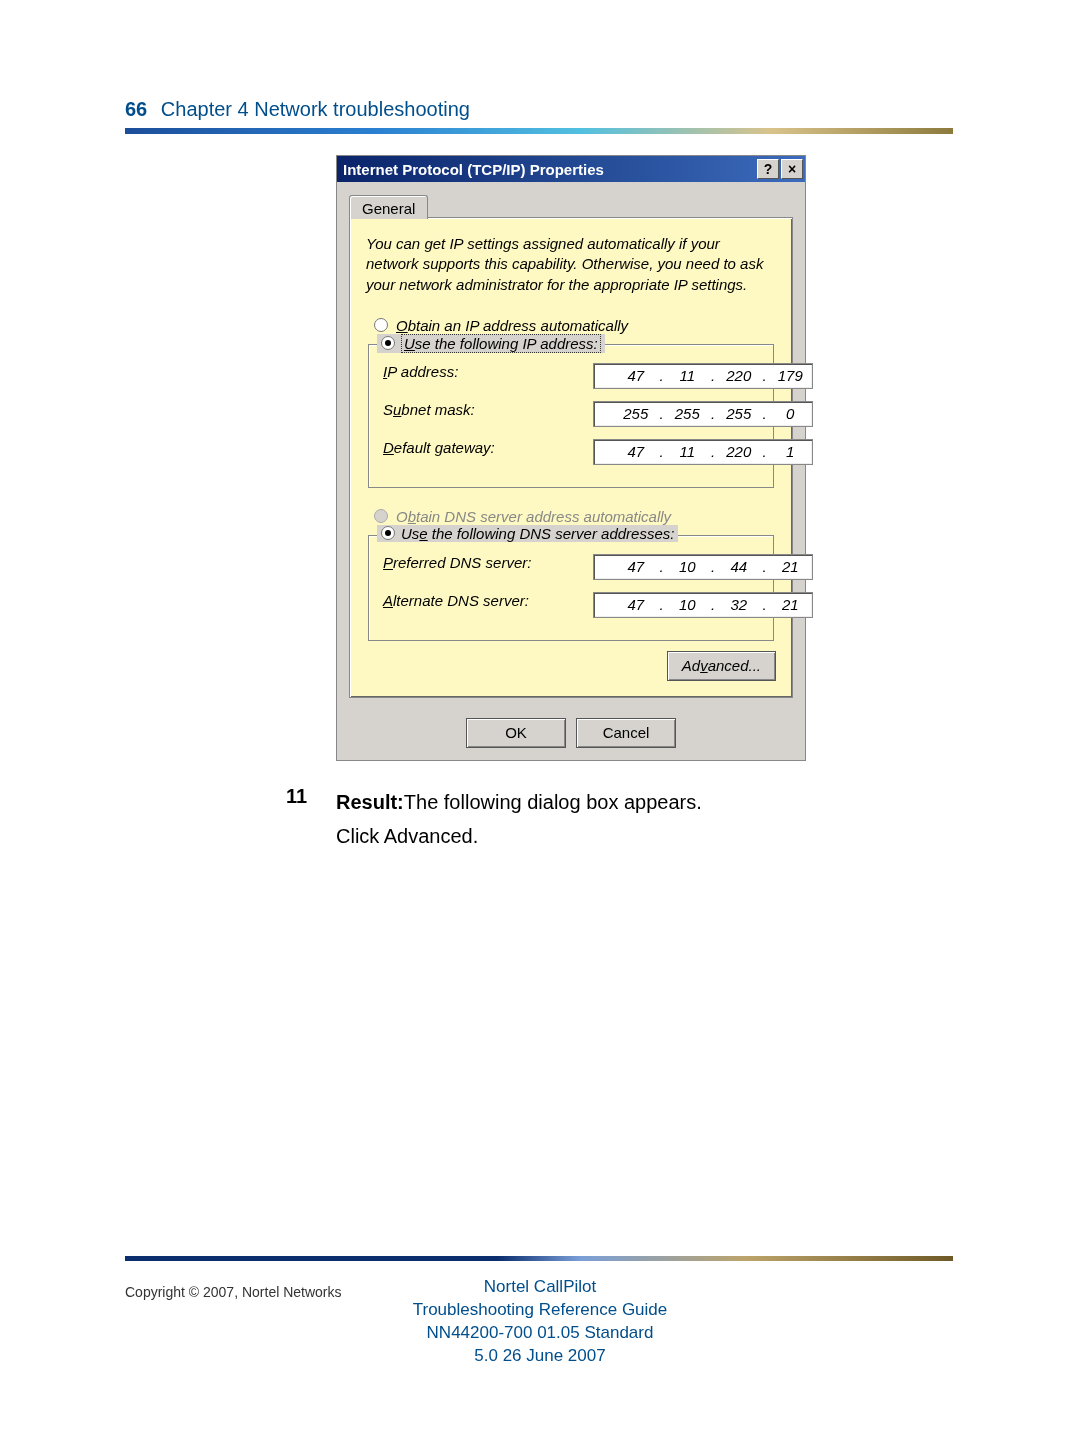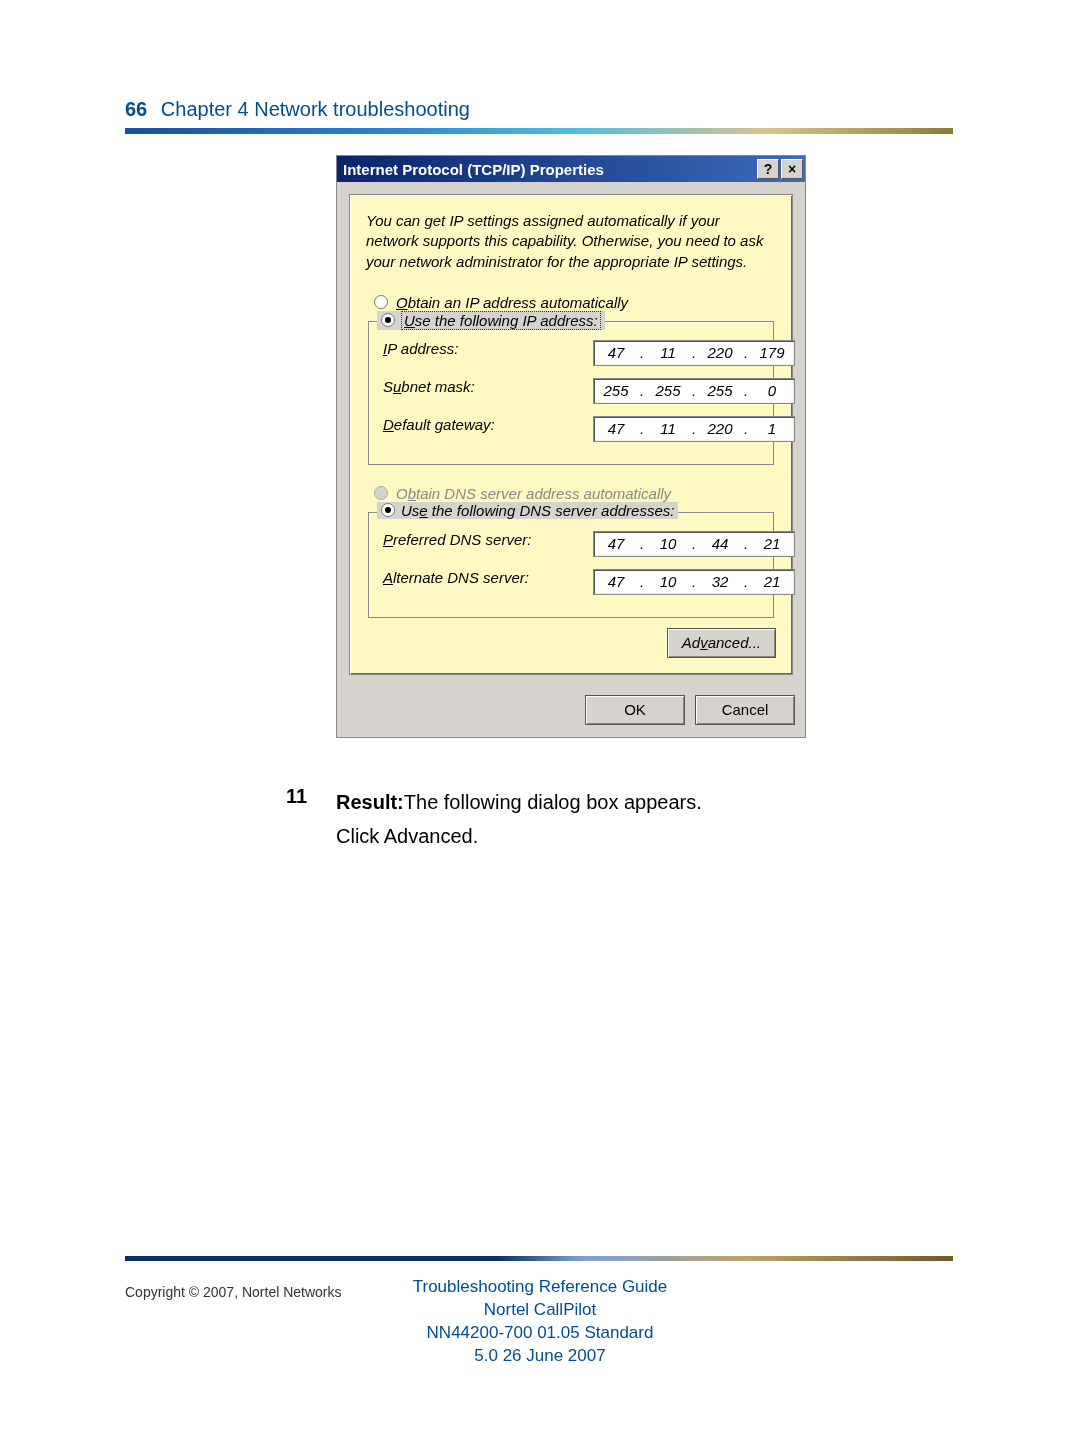"General" div.tab-strip { html: none -> <div> <div>General</div> </div> }
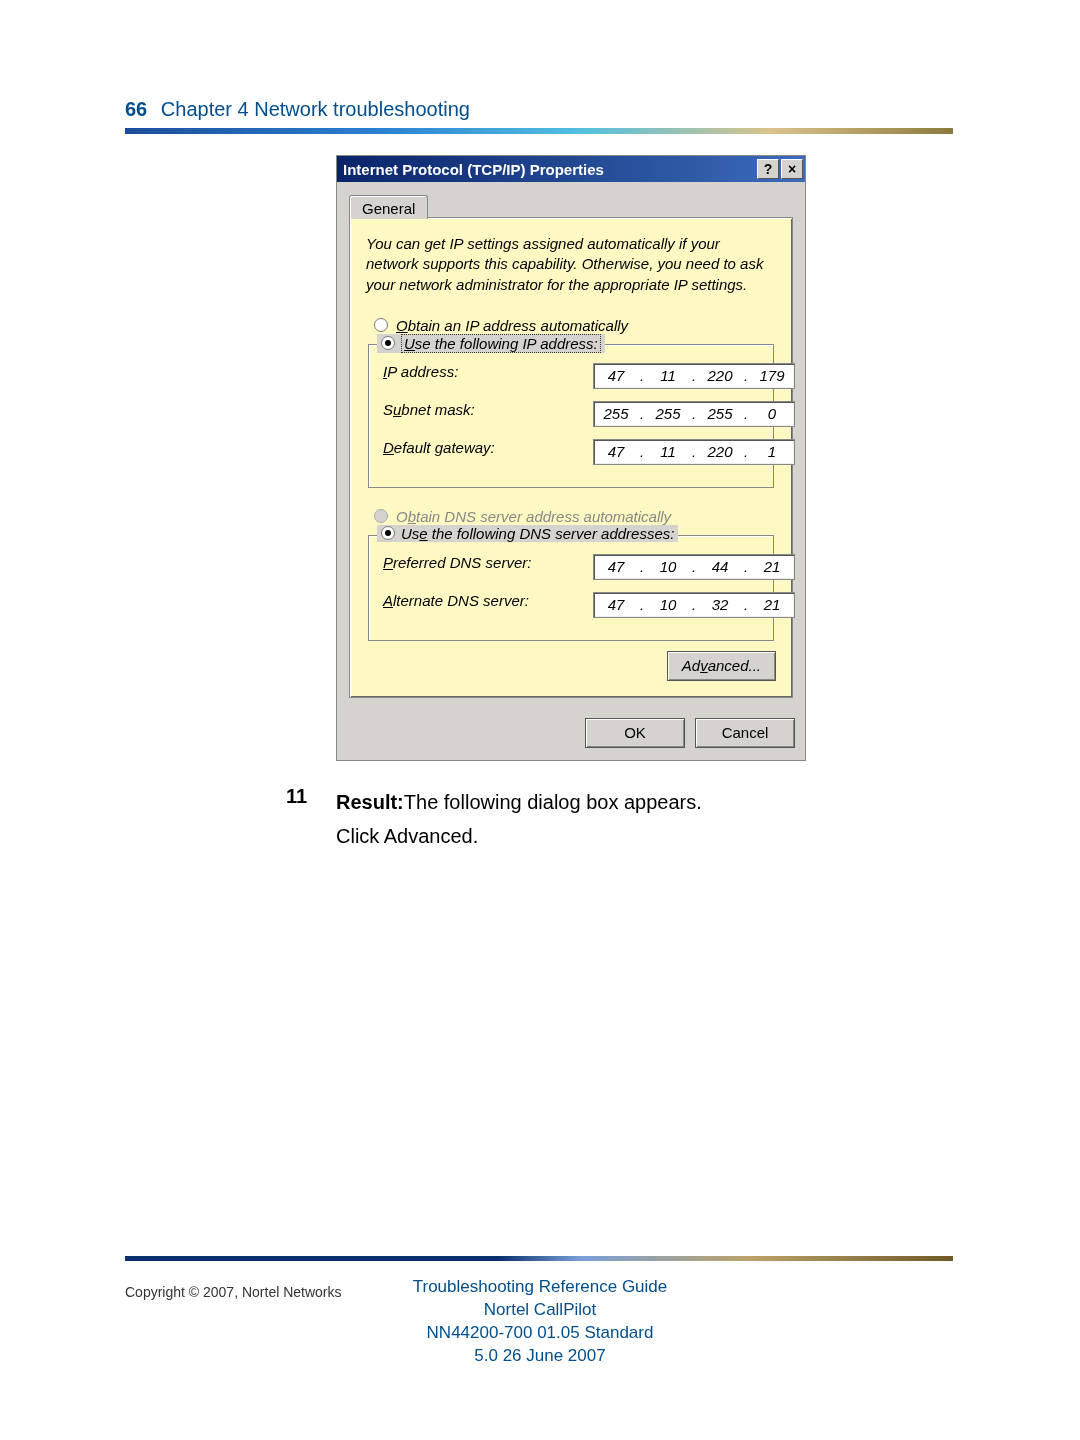"47" .ip-box { padding-left: none -> 20px }
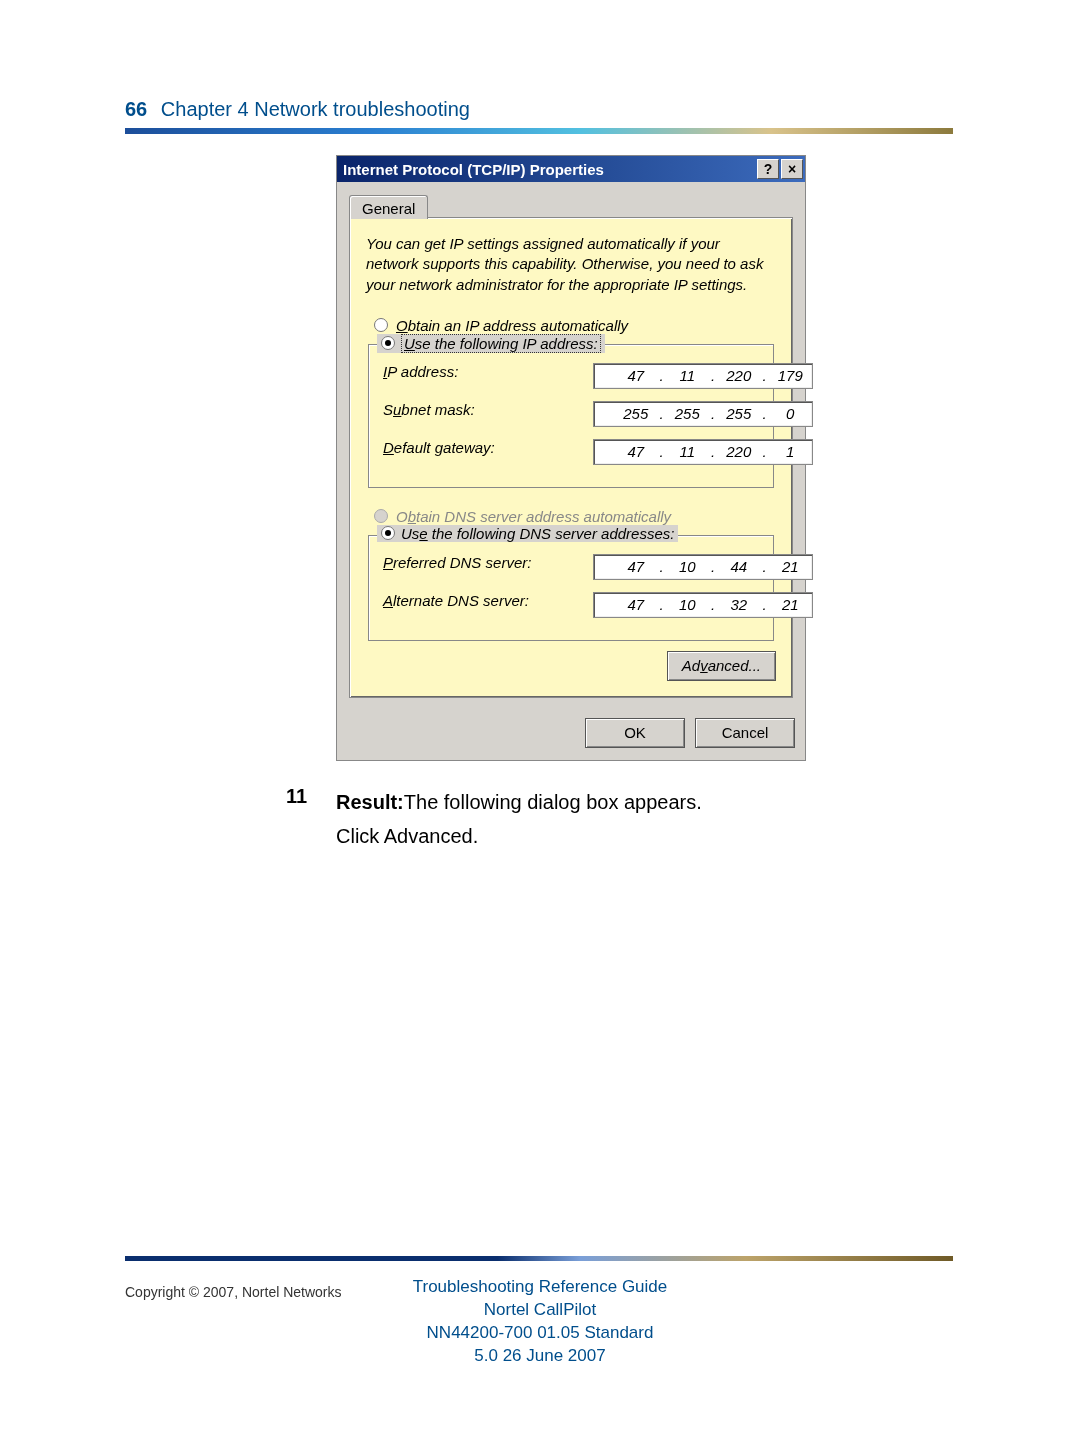"OK" .btn-row { justify-content: flex-end -> center }
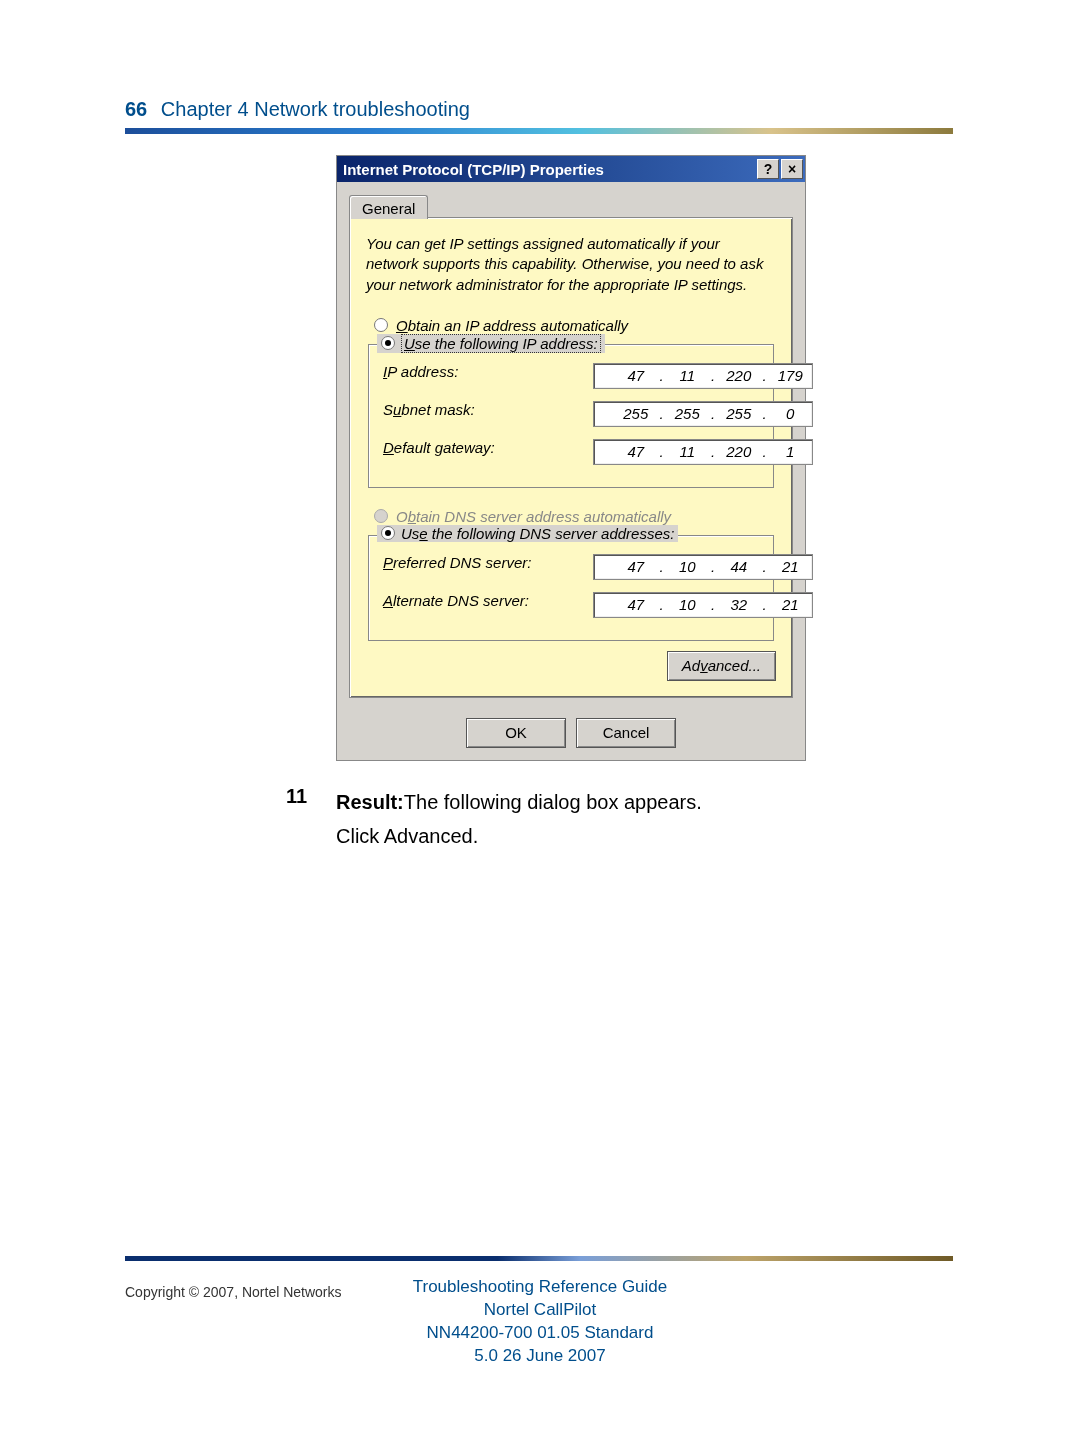"Troubleshooting Reference Guide" div { order: before "Nortel CallPilot" -> after "Nortel CallPilot" }
